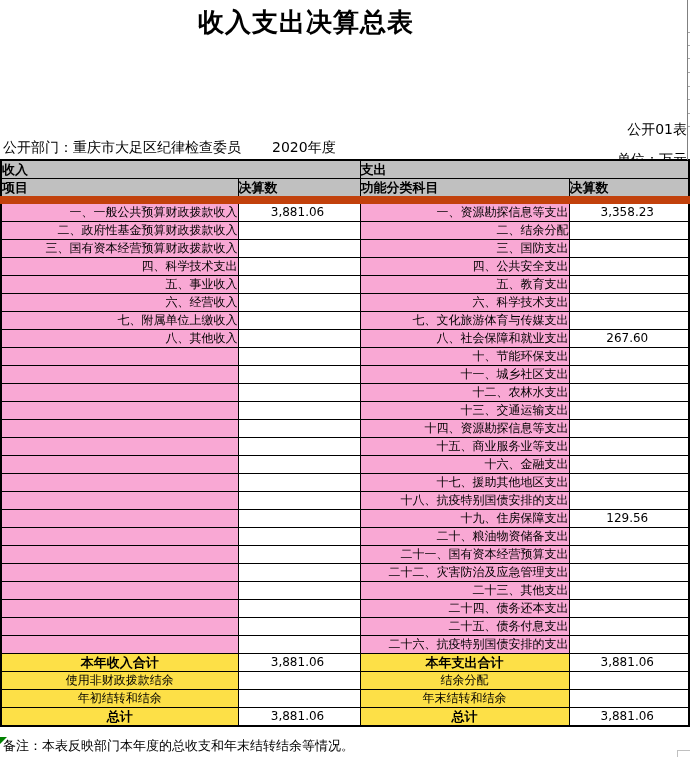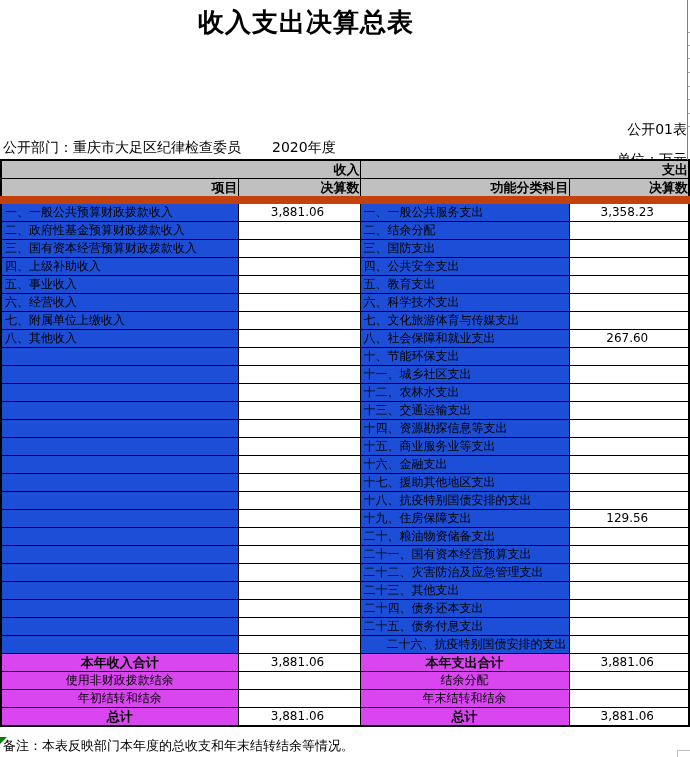"收入" .main-table thead th { text-align: right -> left }
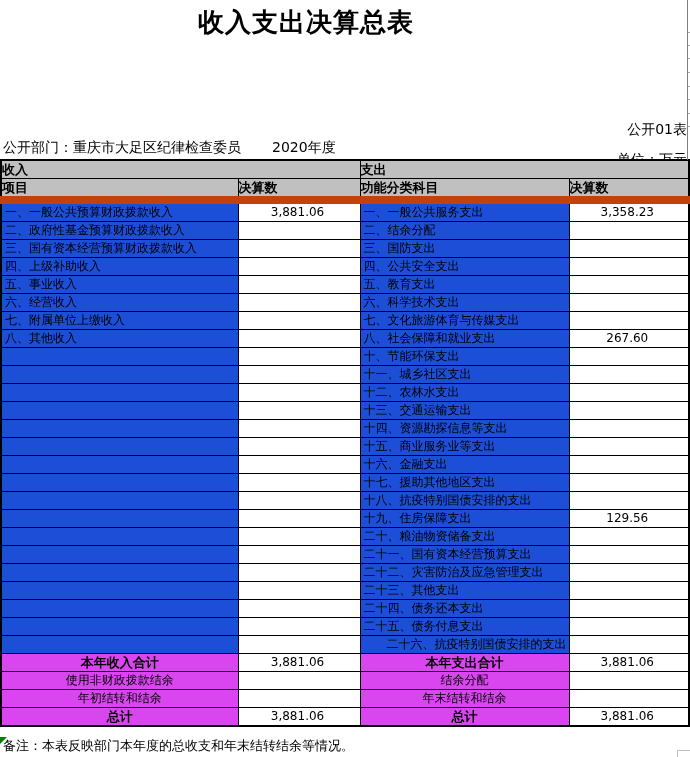"一、一般公共预算财政拨款收入" .main-table td.label { background: #1d4ed8 -> #f9a8d4; text-align: left -> right }
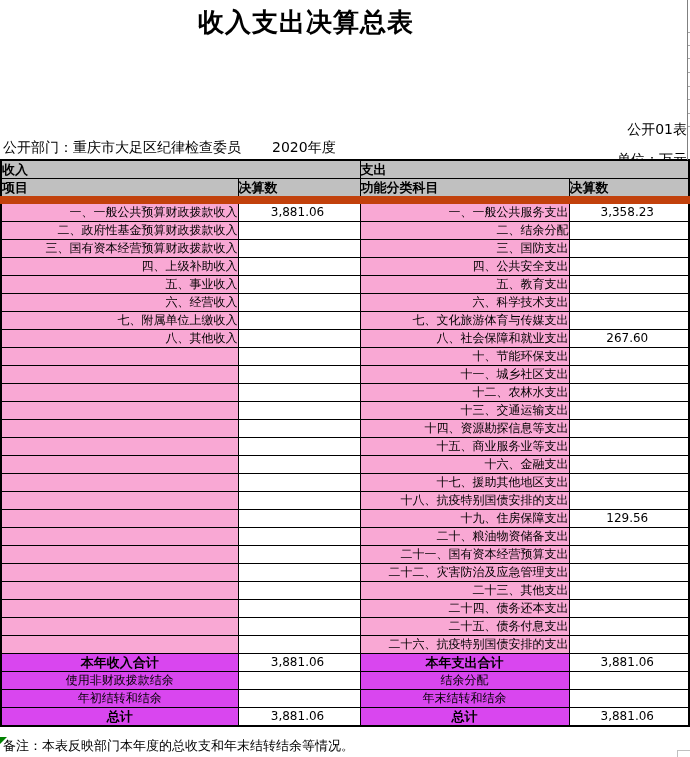"一、一般公共服务支出" td.label { text: 一般公共服务 -> 资源勘探信息等 }
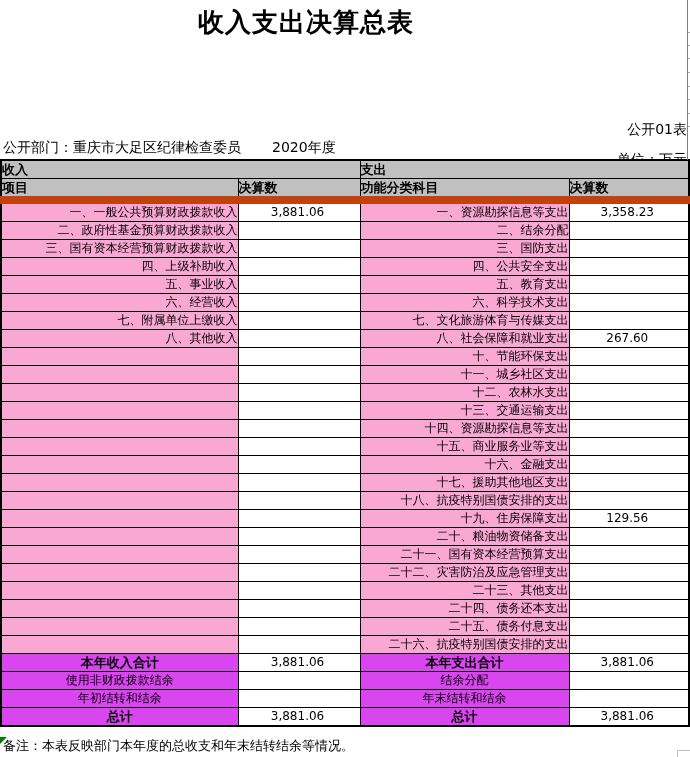"四、上级补助收入" td.label { text: 上级补助收入 -> 科学技术支出 }
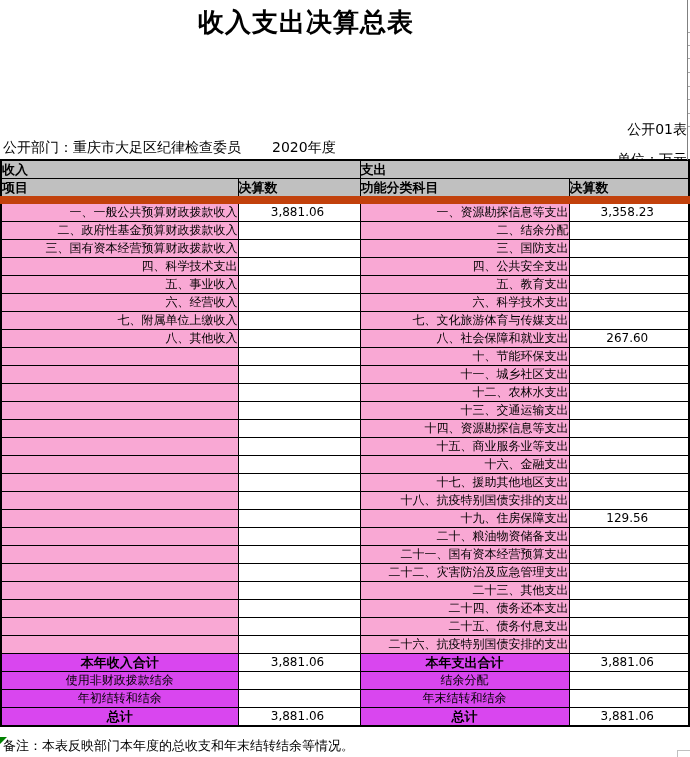"本年收入合计" .main-table td.flabel { background: #d946ef -> #fde047 }
